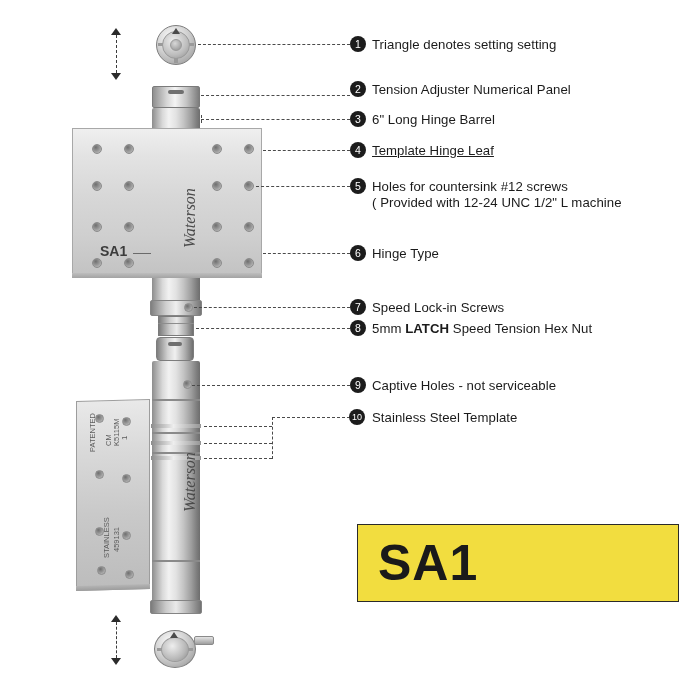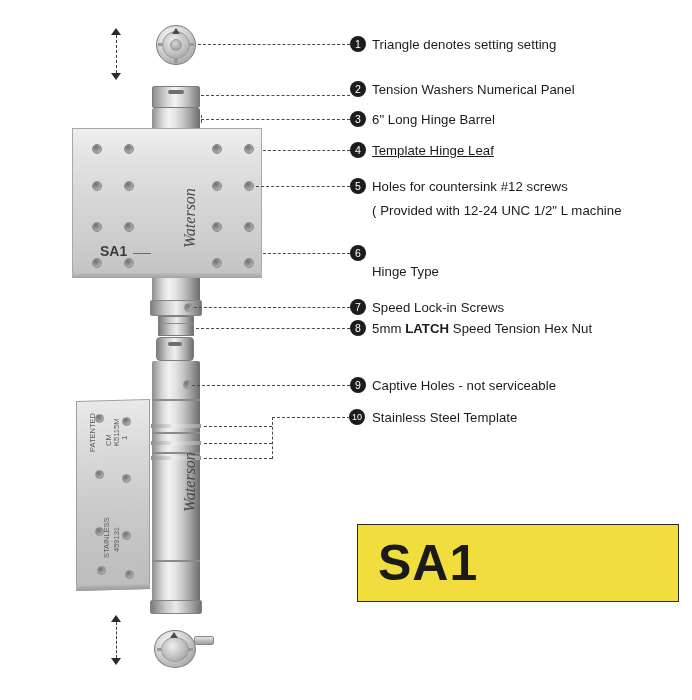"Tension Washers Numerical Panel" div.callout-label { text: Washers -> Adjuster }
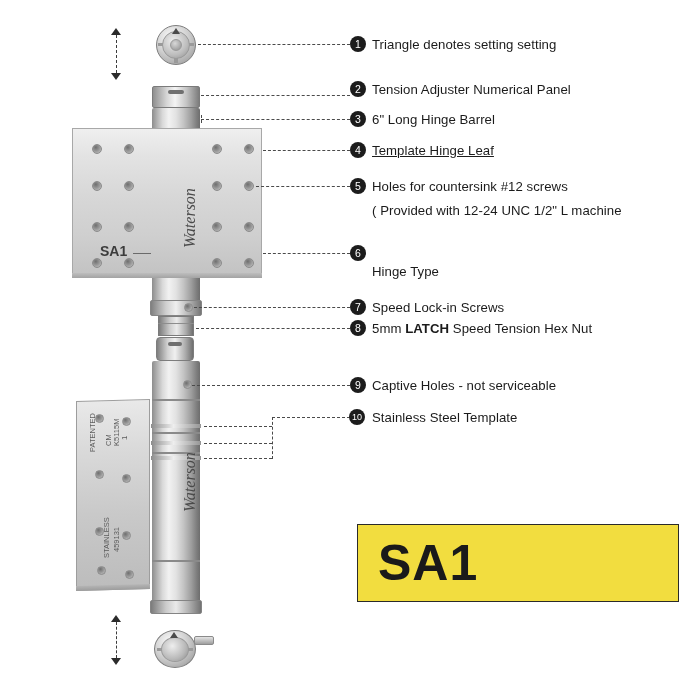"( Provided with 12-24 UNC" div.callout-label { margin-top: 8px -> none }
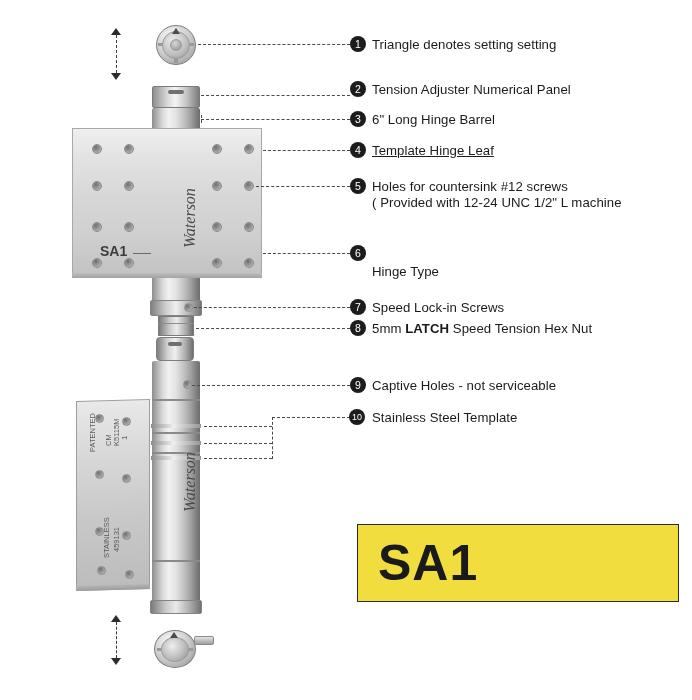"Hinge Type" div.callout-label { top: 264px -> 246px }
